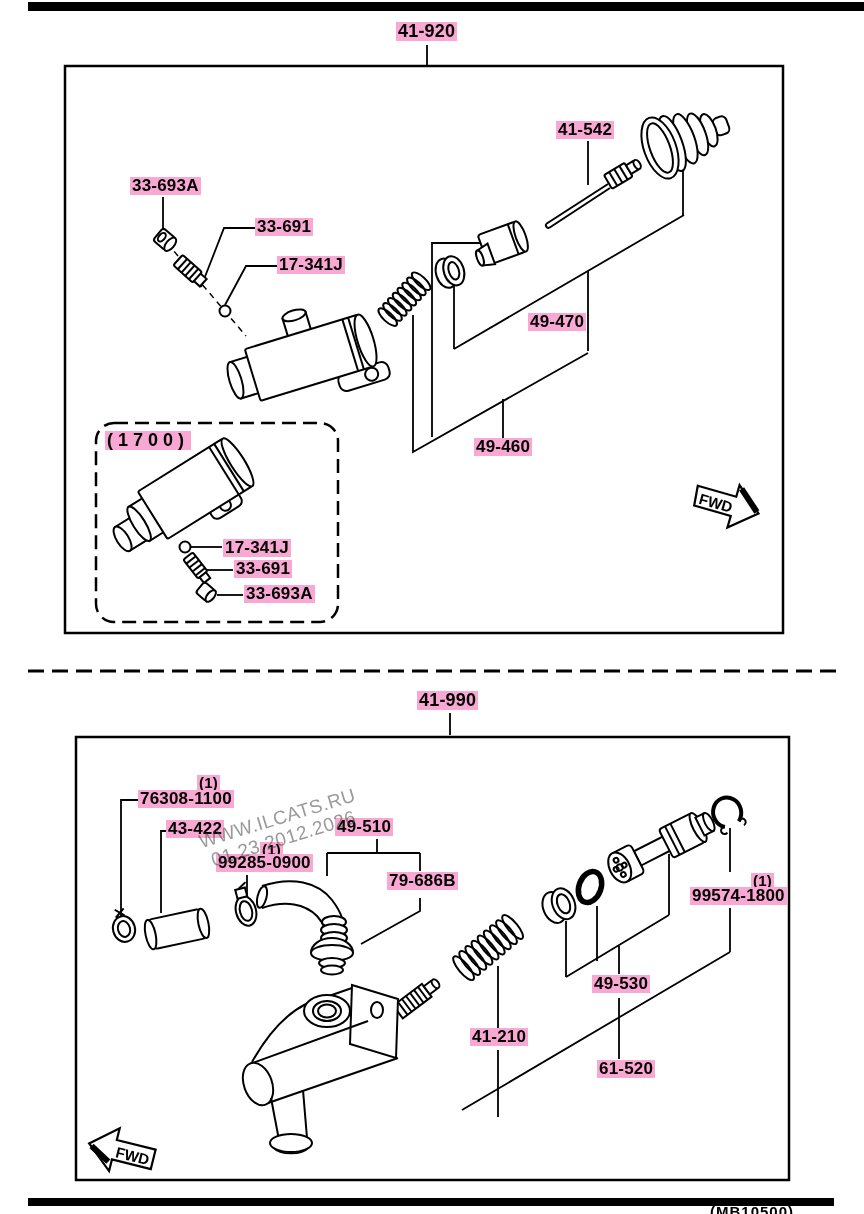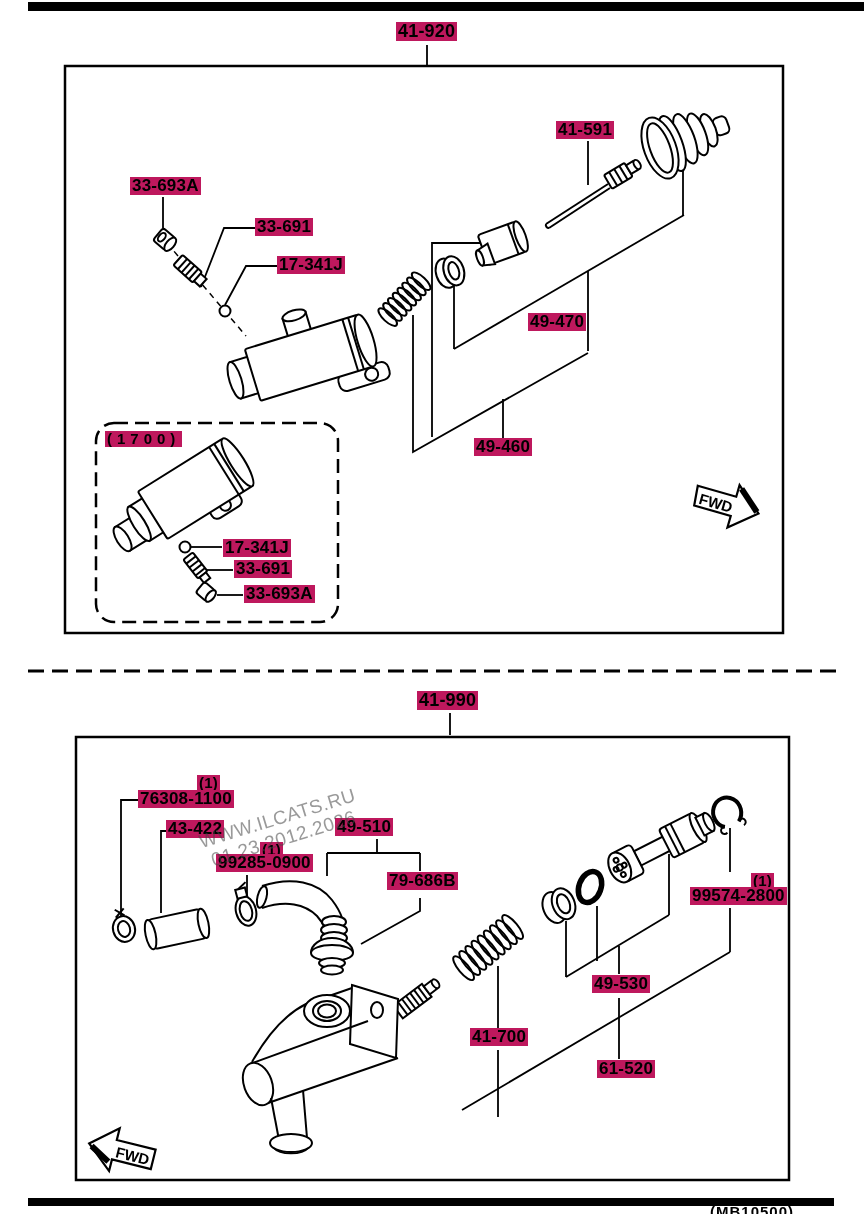"41-920" .lbl { background: #be185d -> #f9a8d4 }
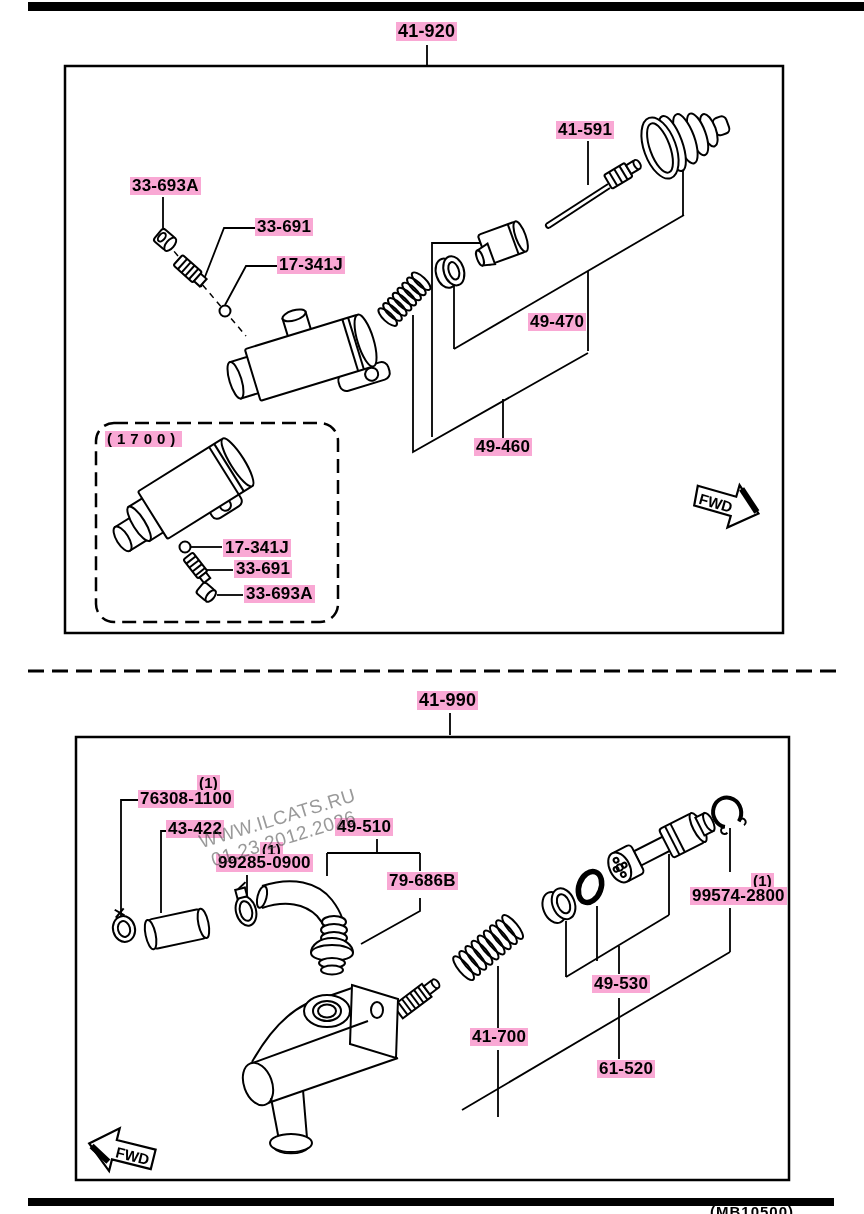"41-591" div.lbl { text: 41-591 -> 41-542 }
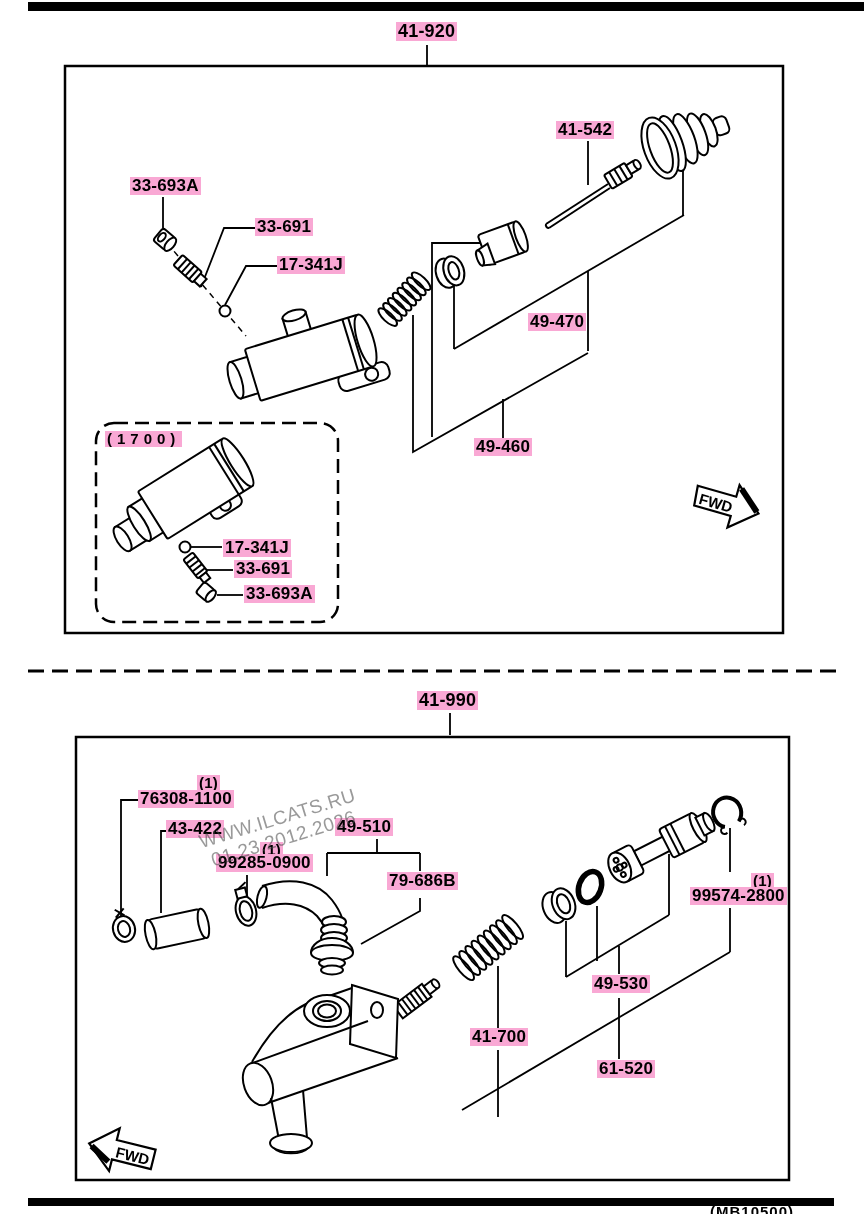"(1700)" .lbl.spread { font-size: 15px -> 18px }
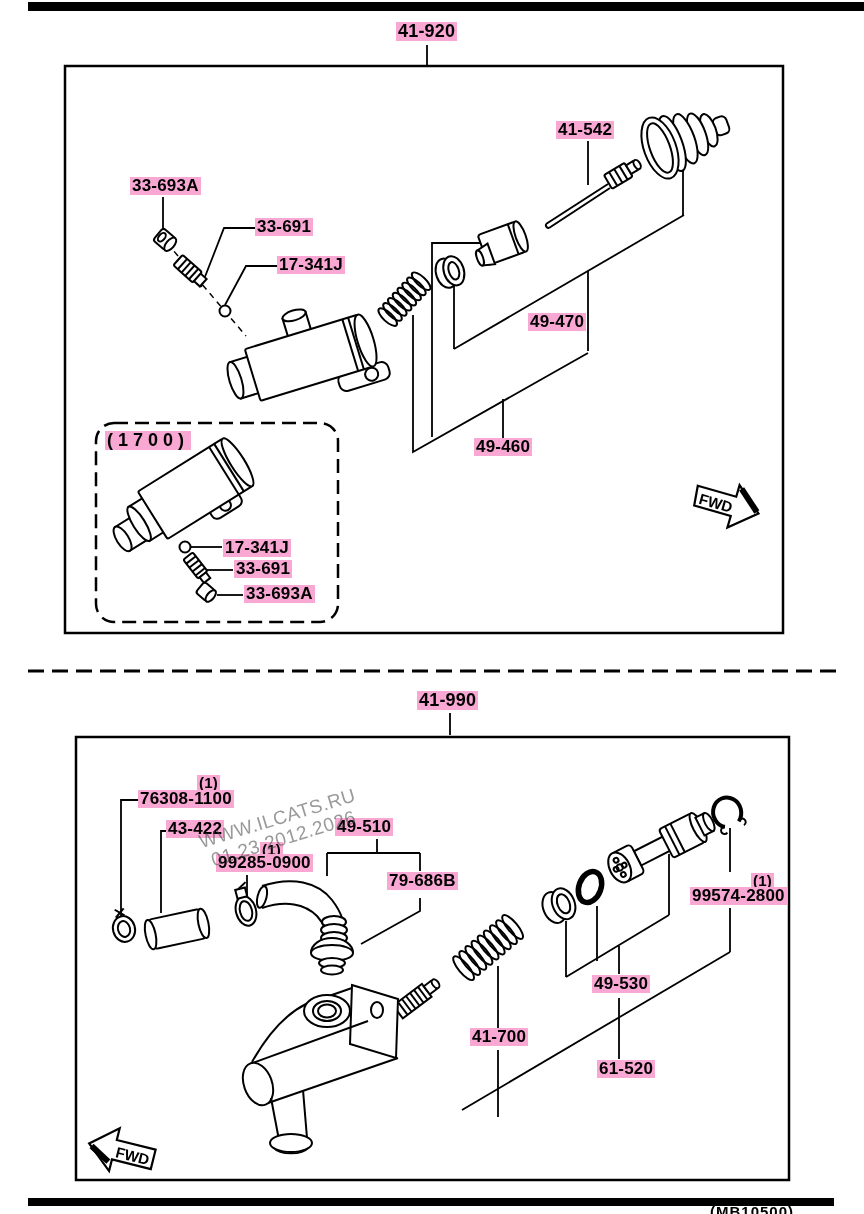"99574-2800" div.lbl { text: 99574-2800 -> 99574-1800 }
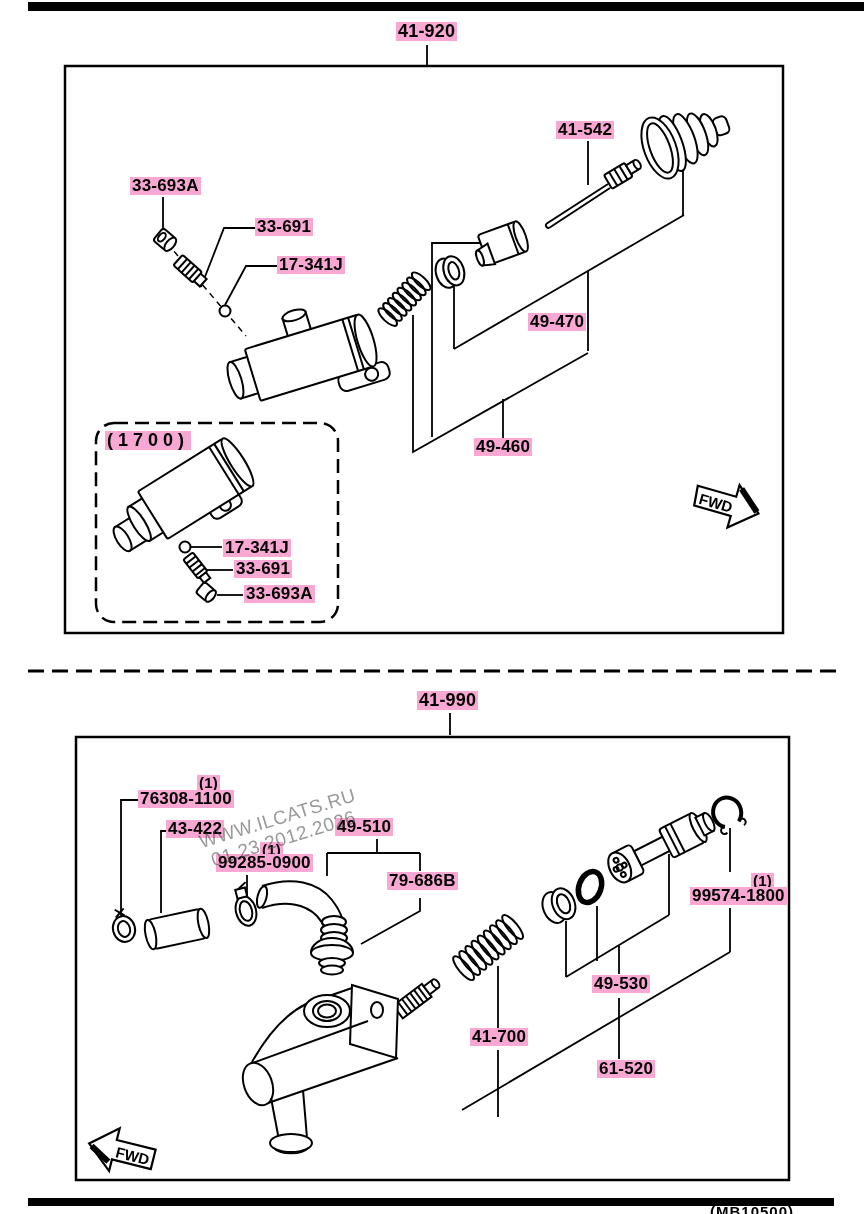"41-700" div.lbl { text: 41-700 -> 41-210 }
